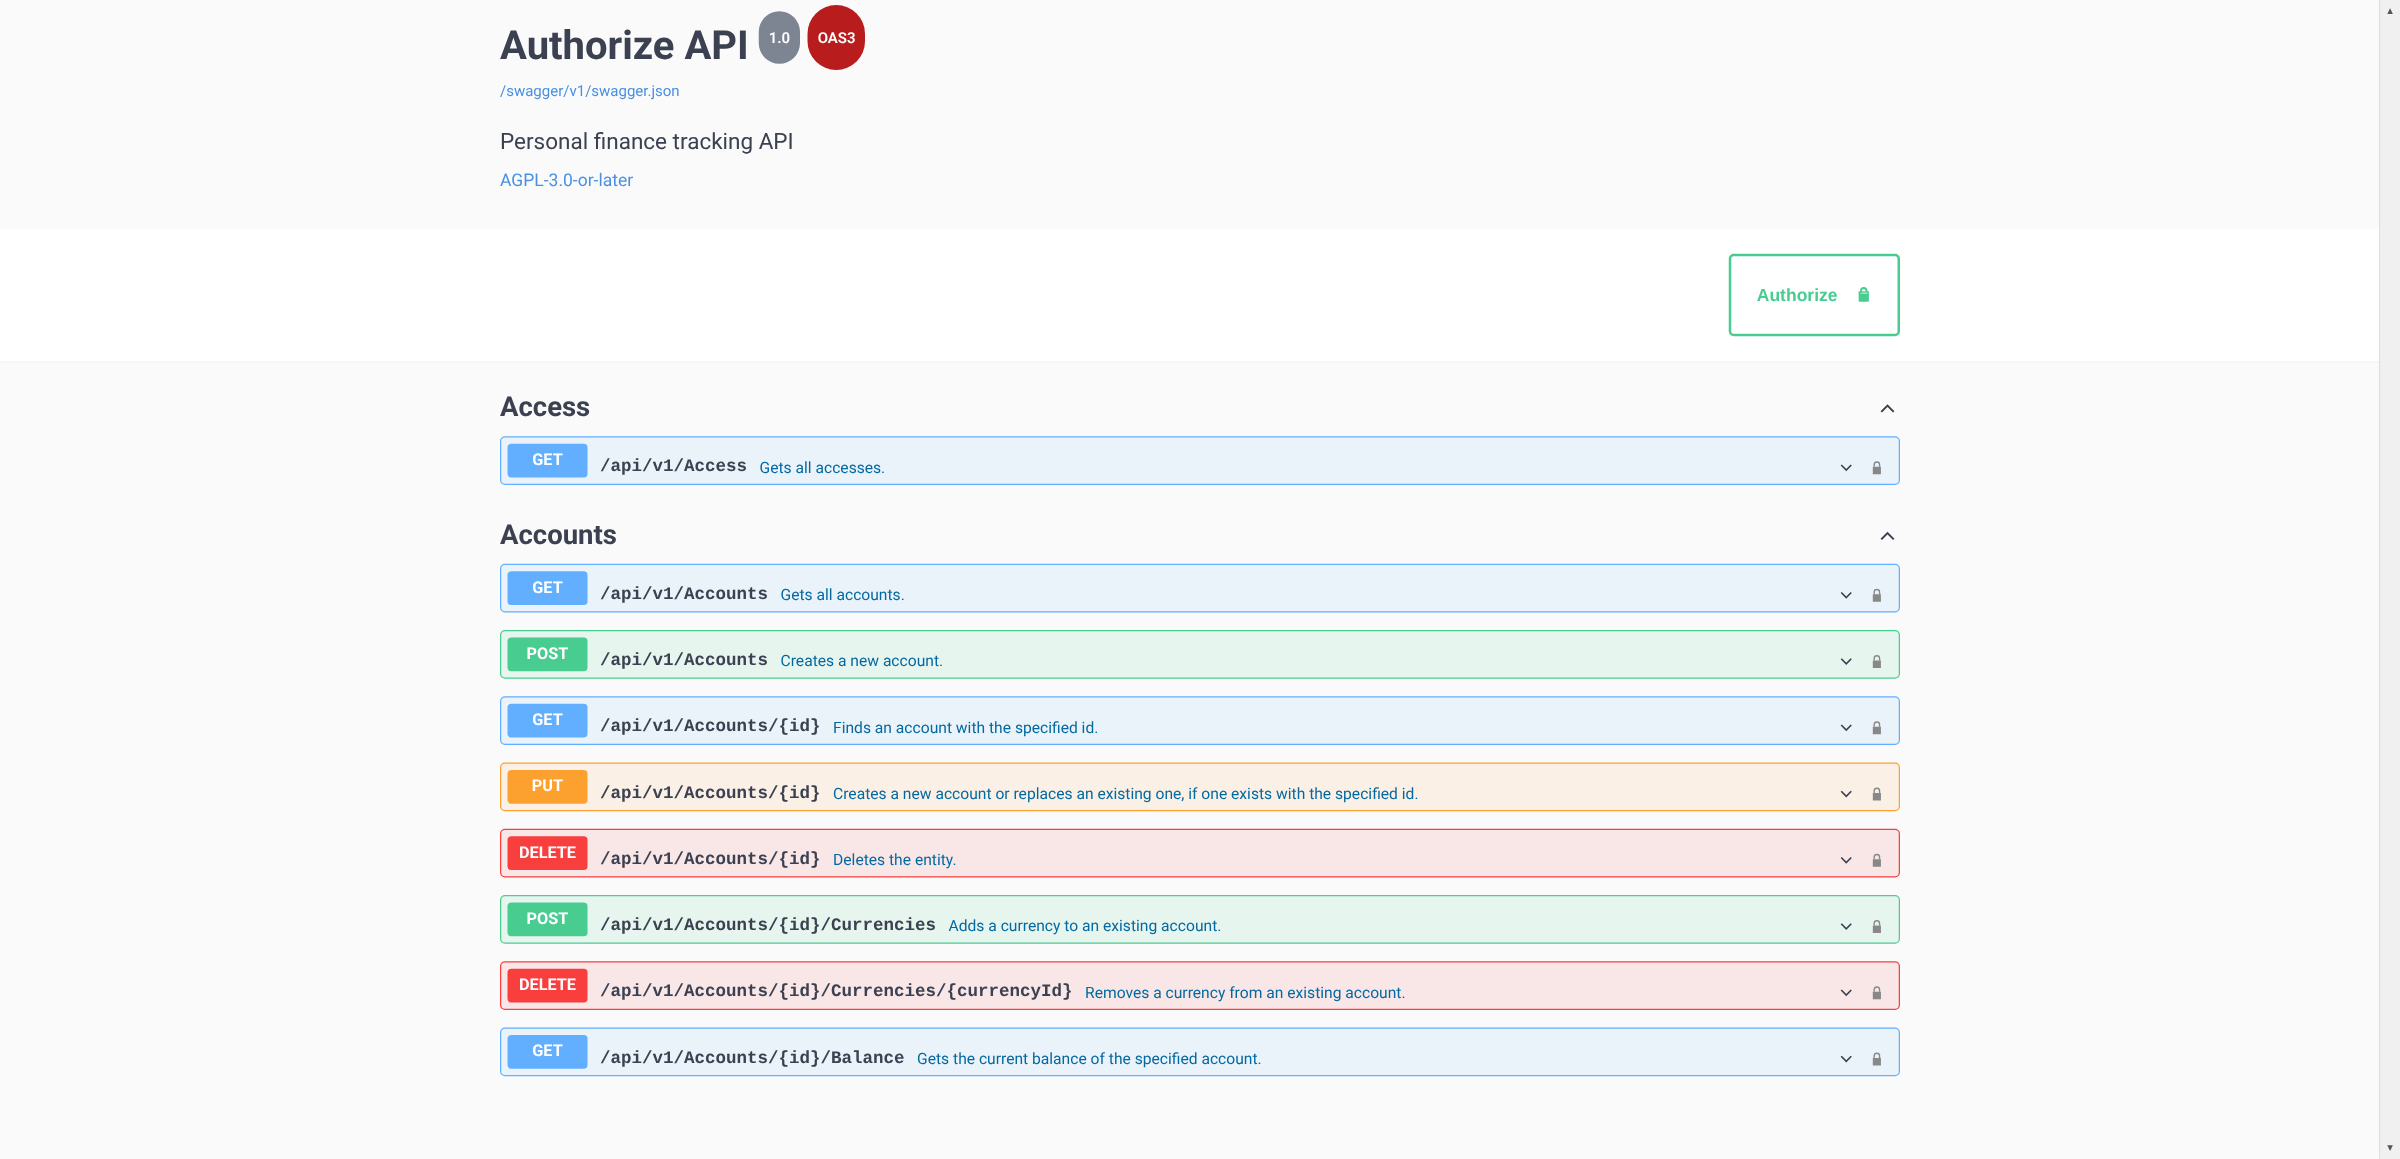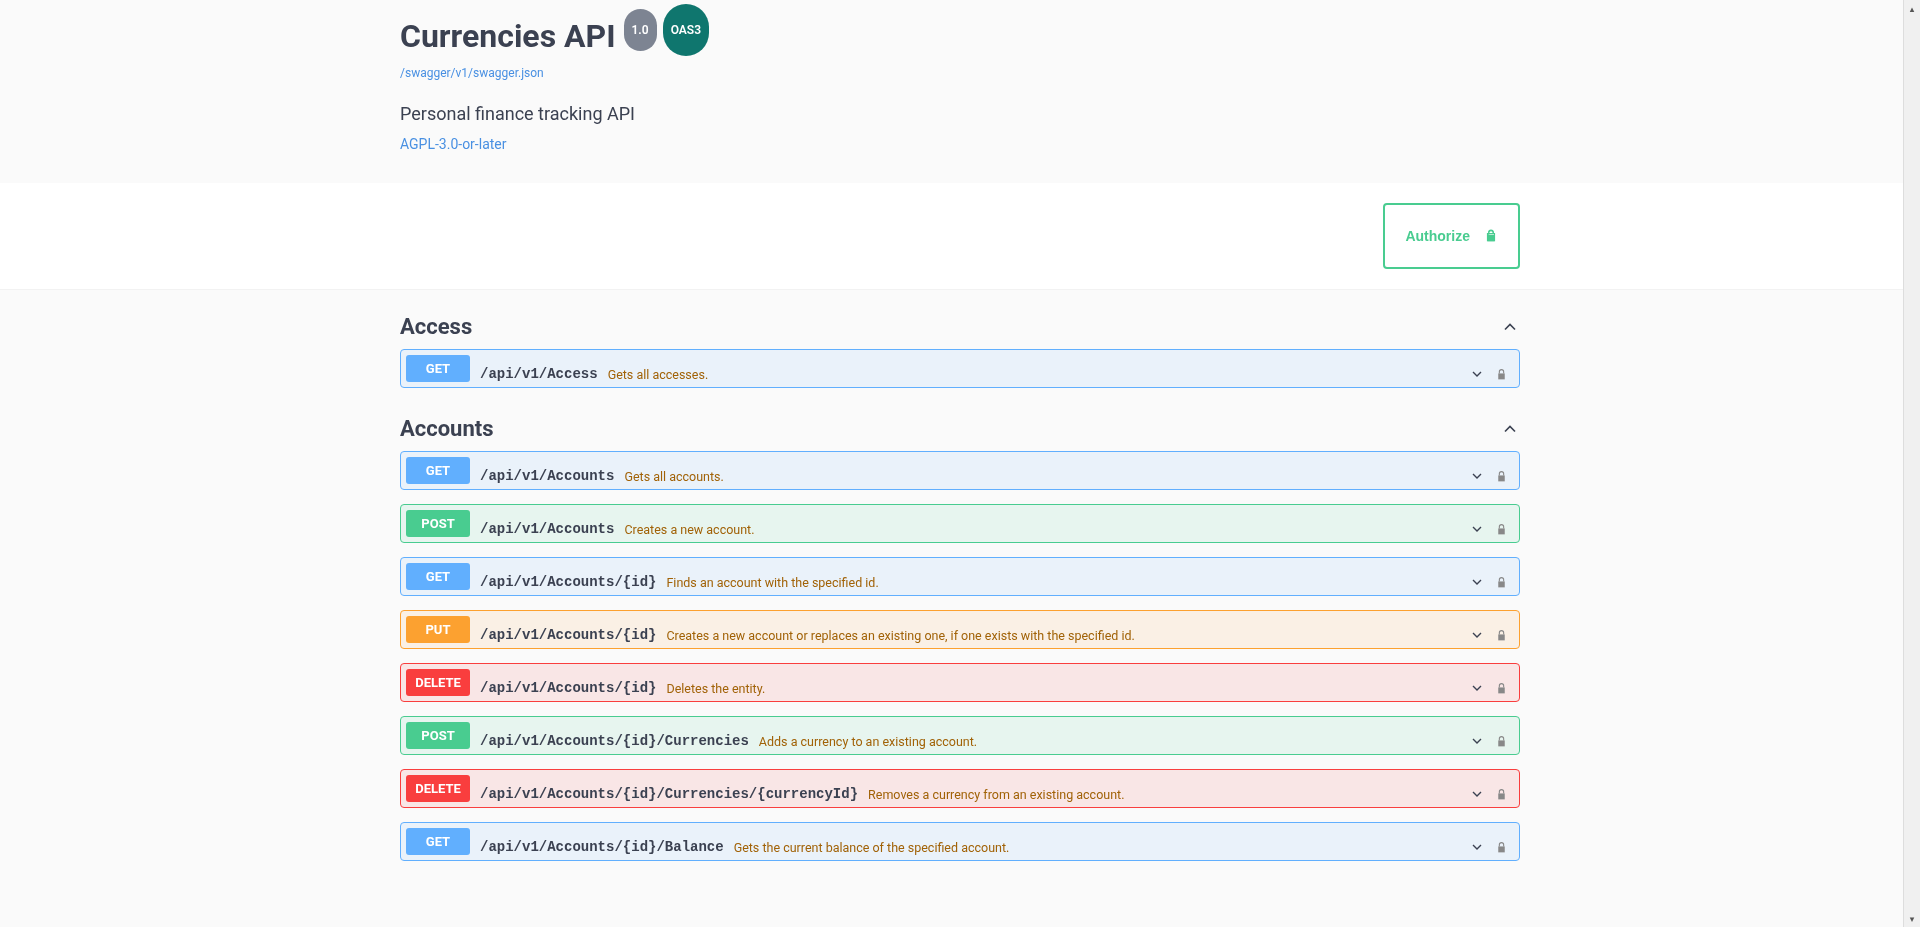"Currencies API" span { text: Currencies -> Authorize }
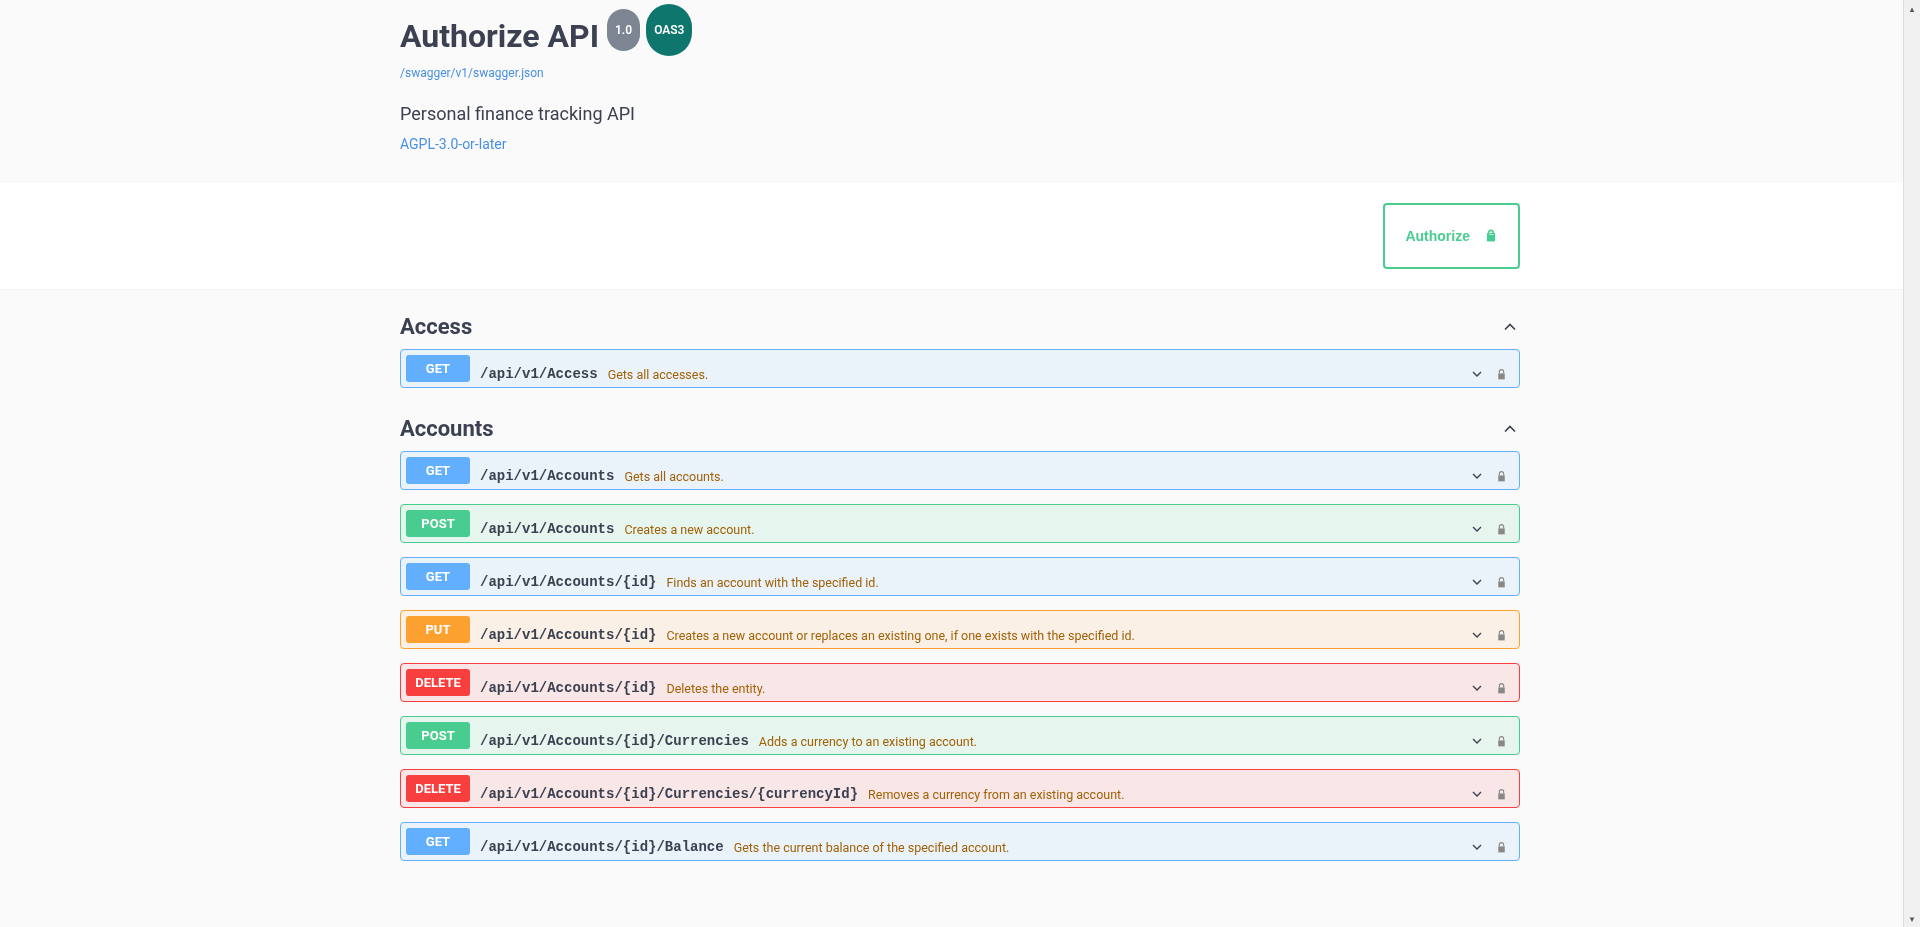"OAS3" .badge-oas { background: #0f766e -> #b91c1c }
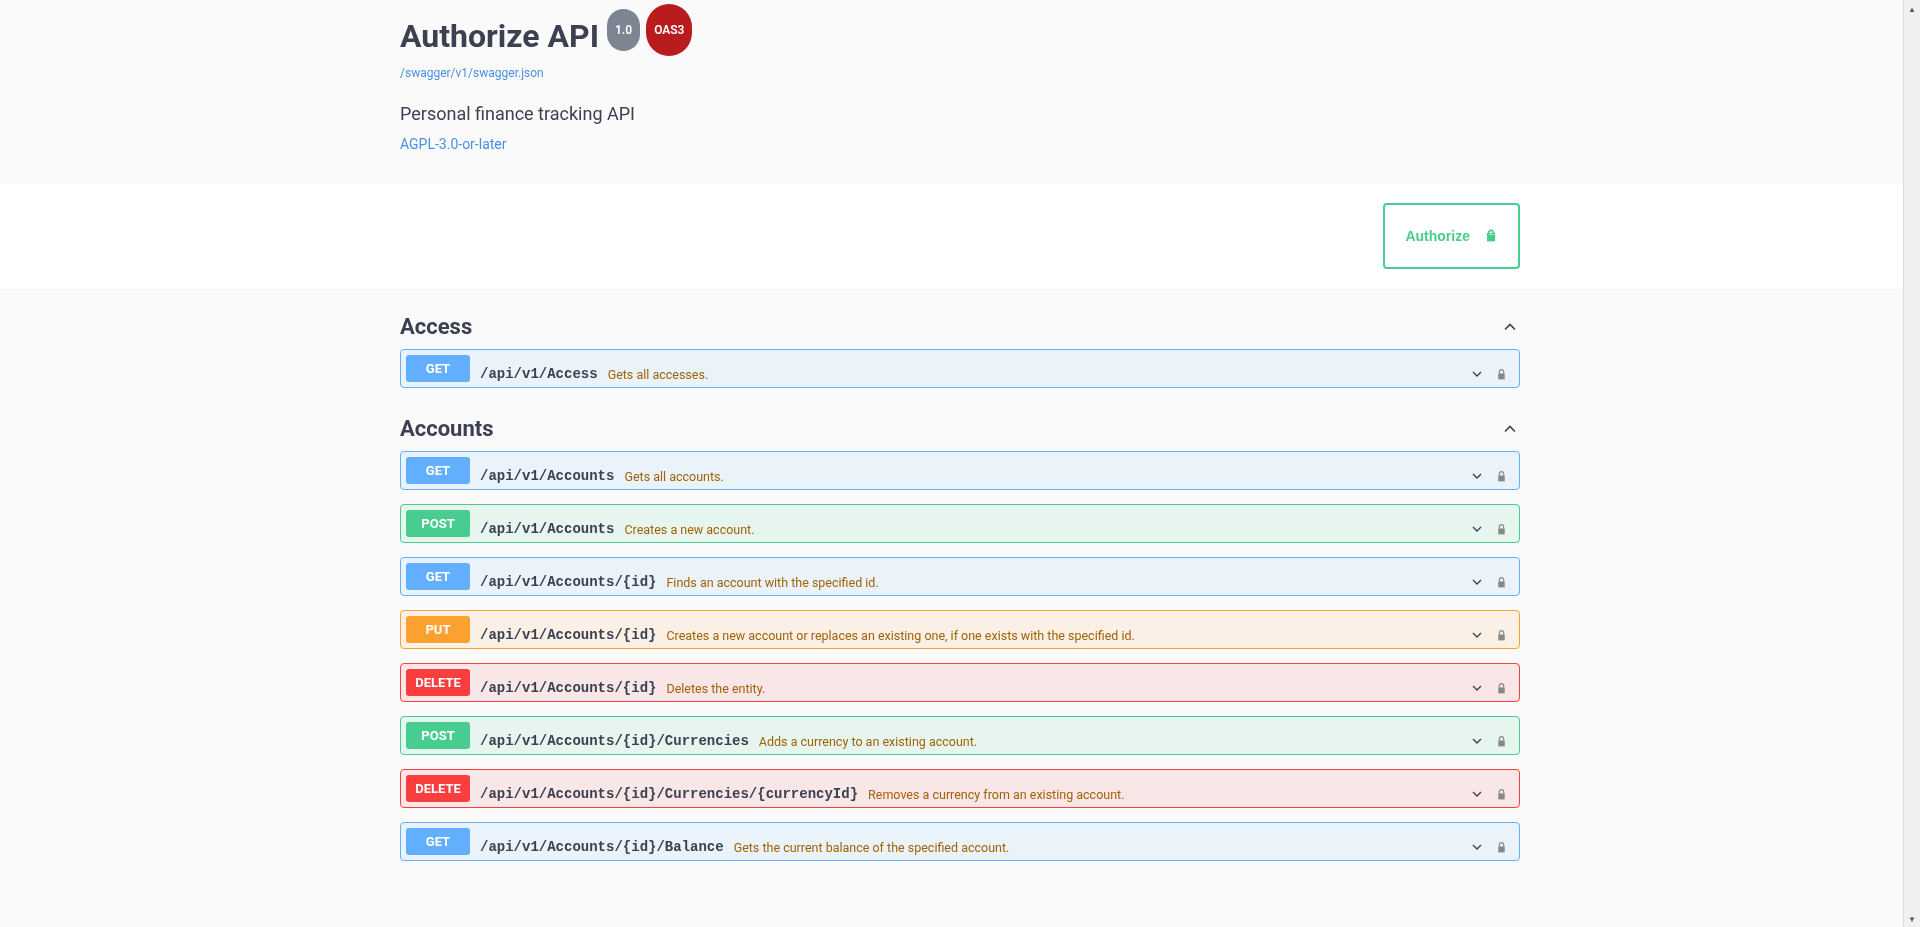"Gets all accesses." .summary { color: #a16207 -> #0369a1 }
